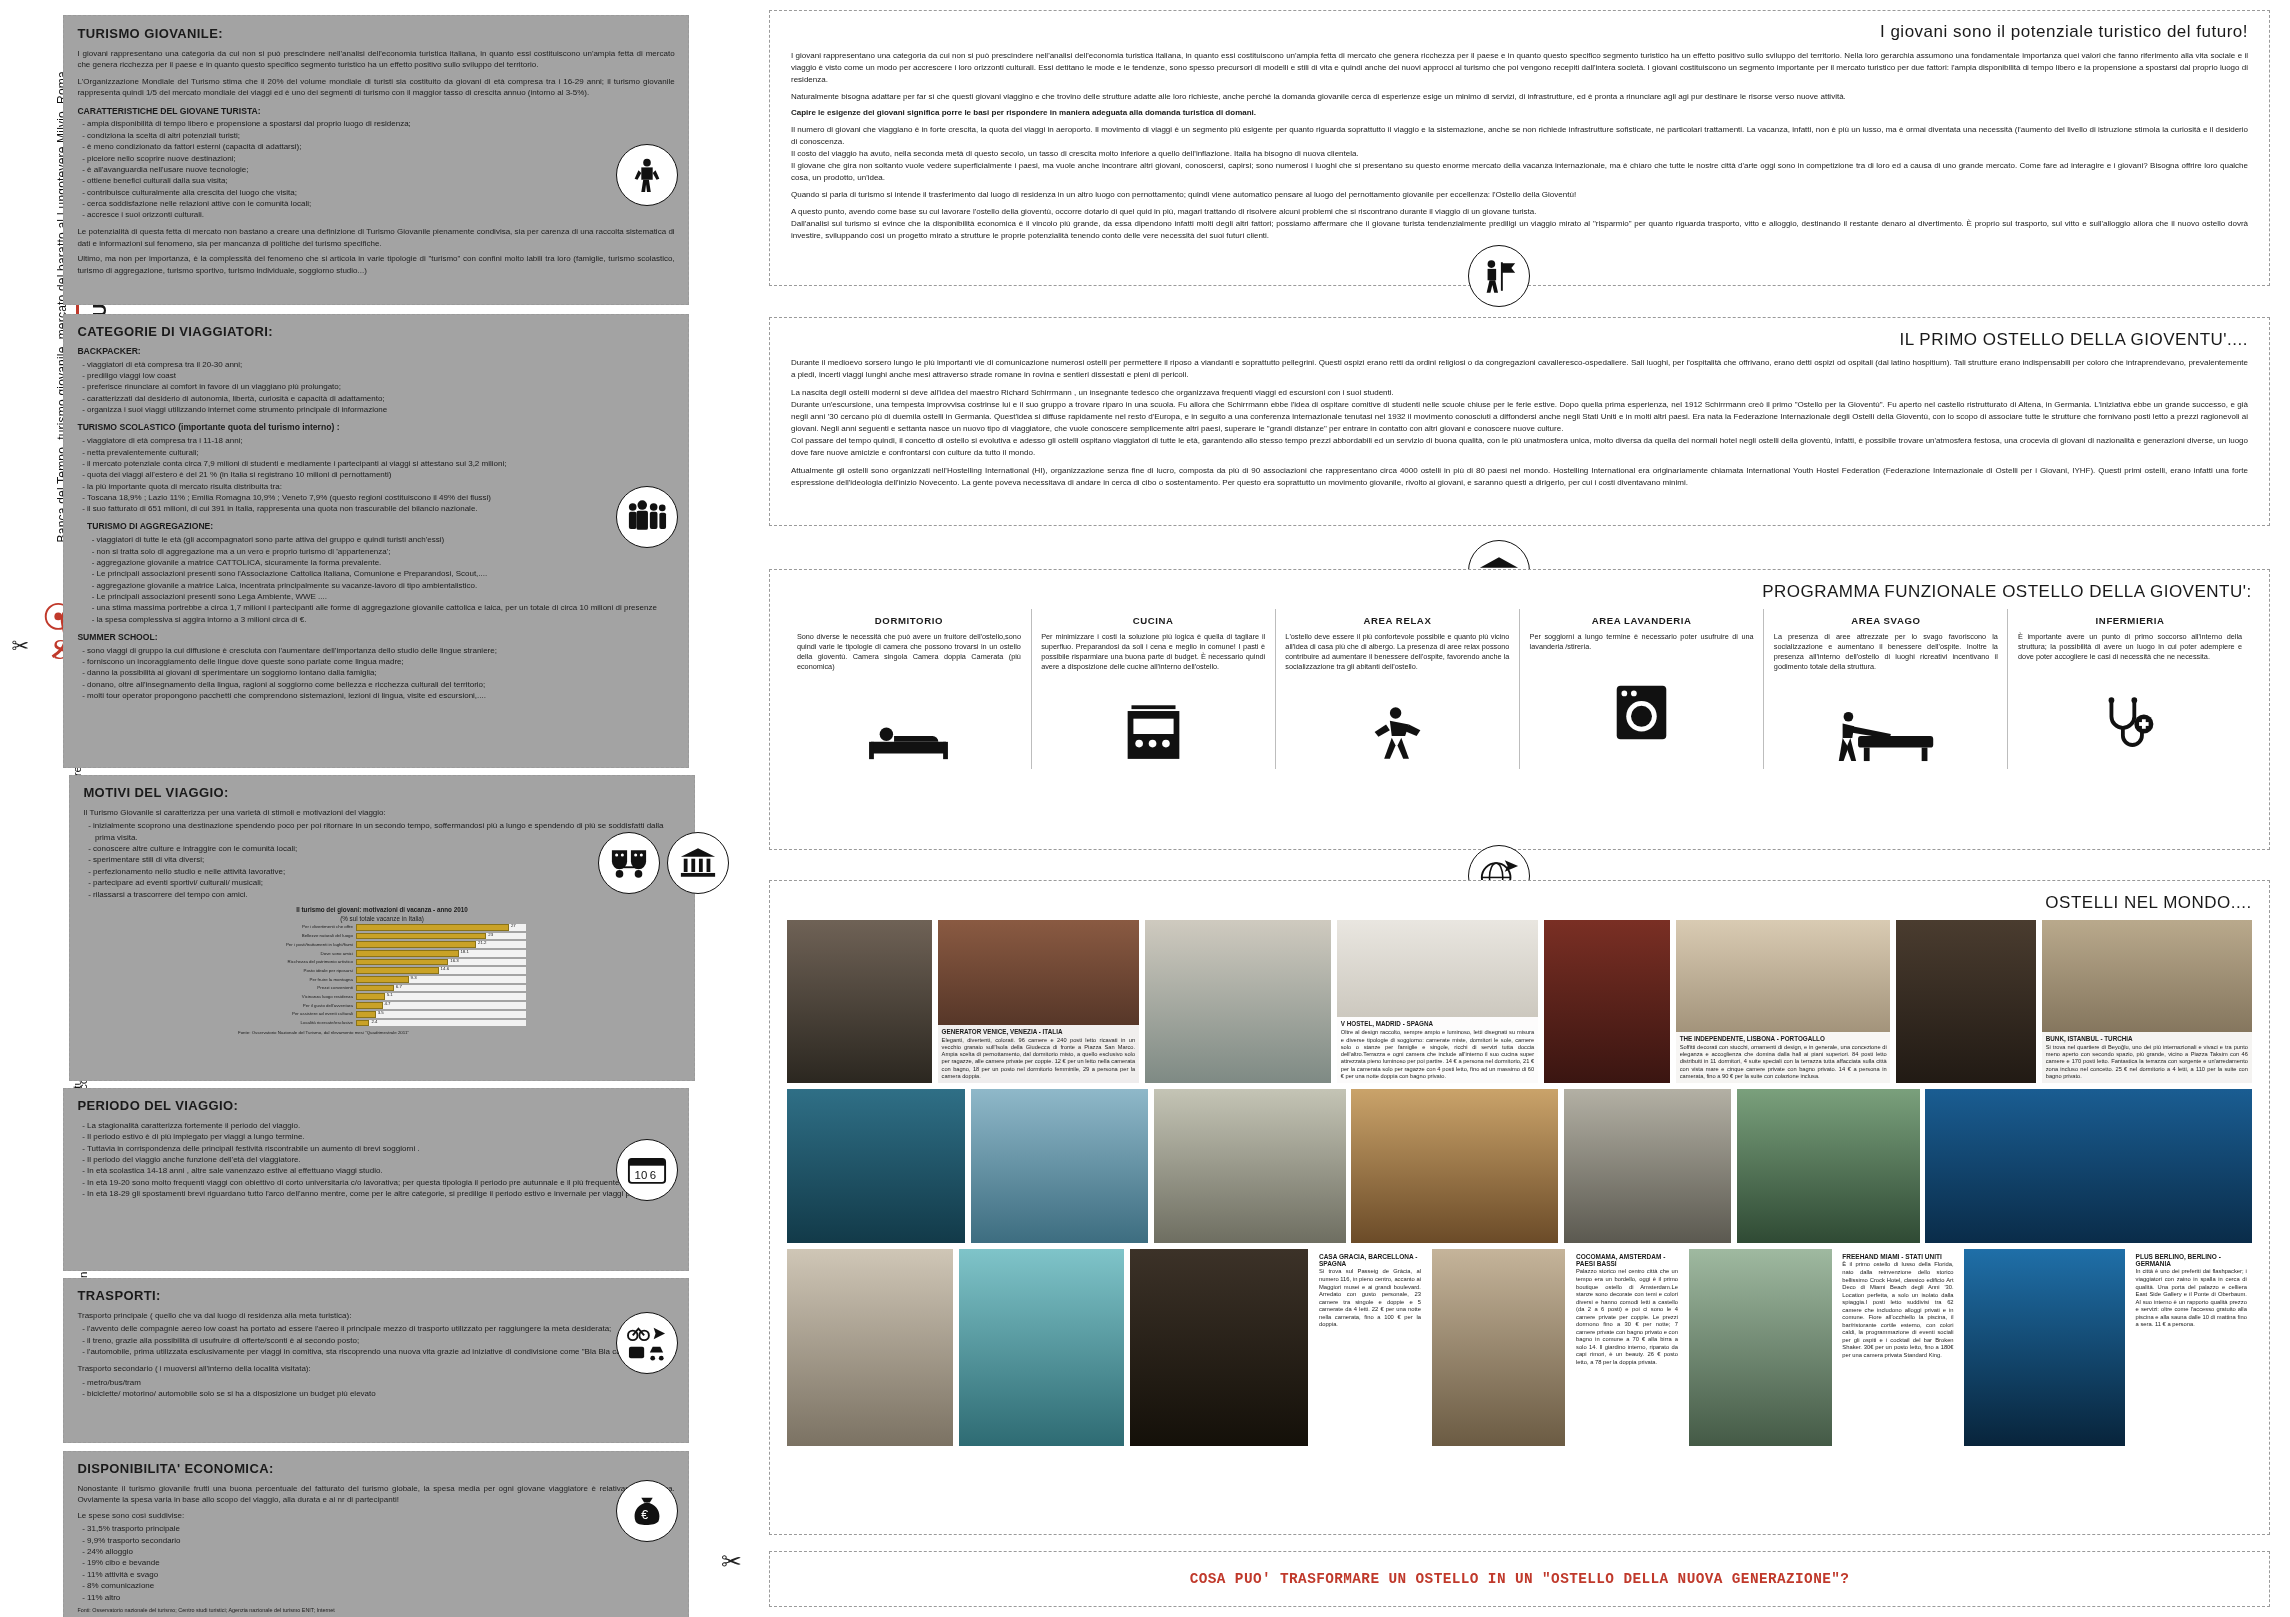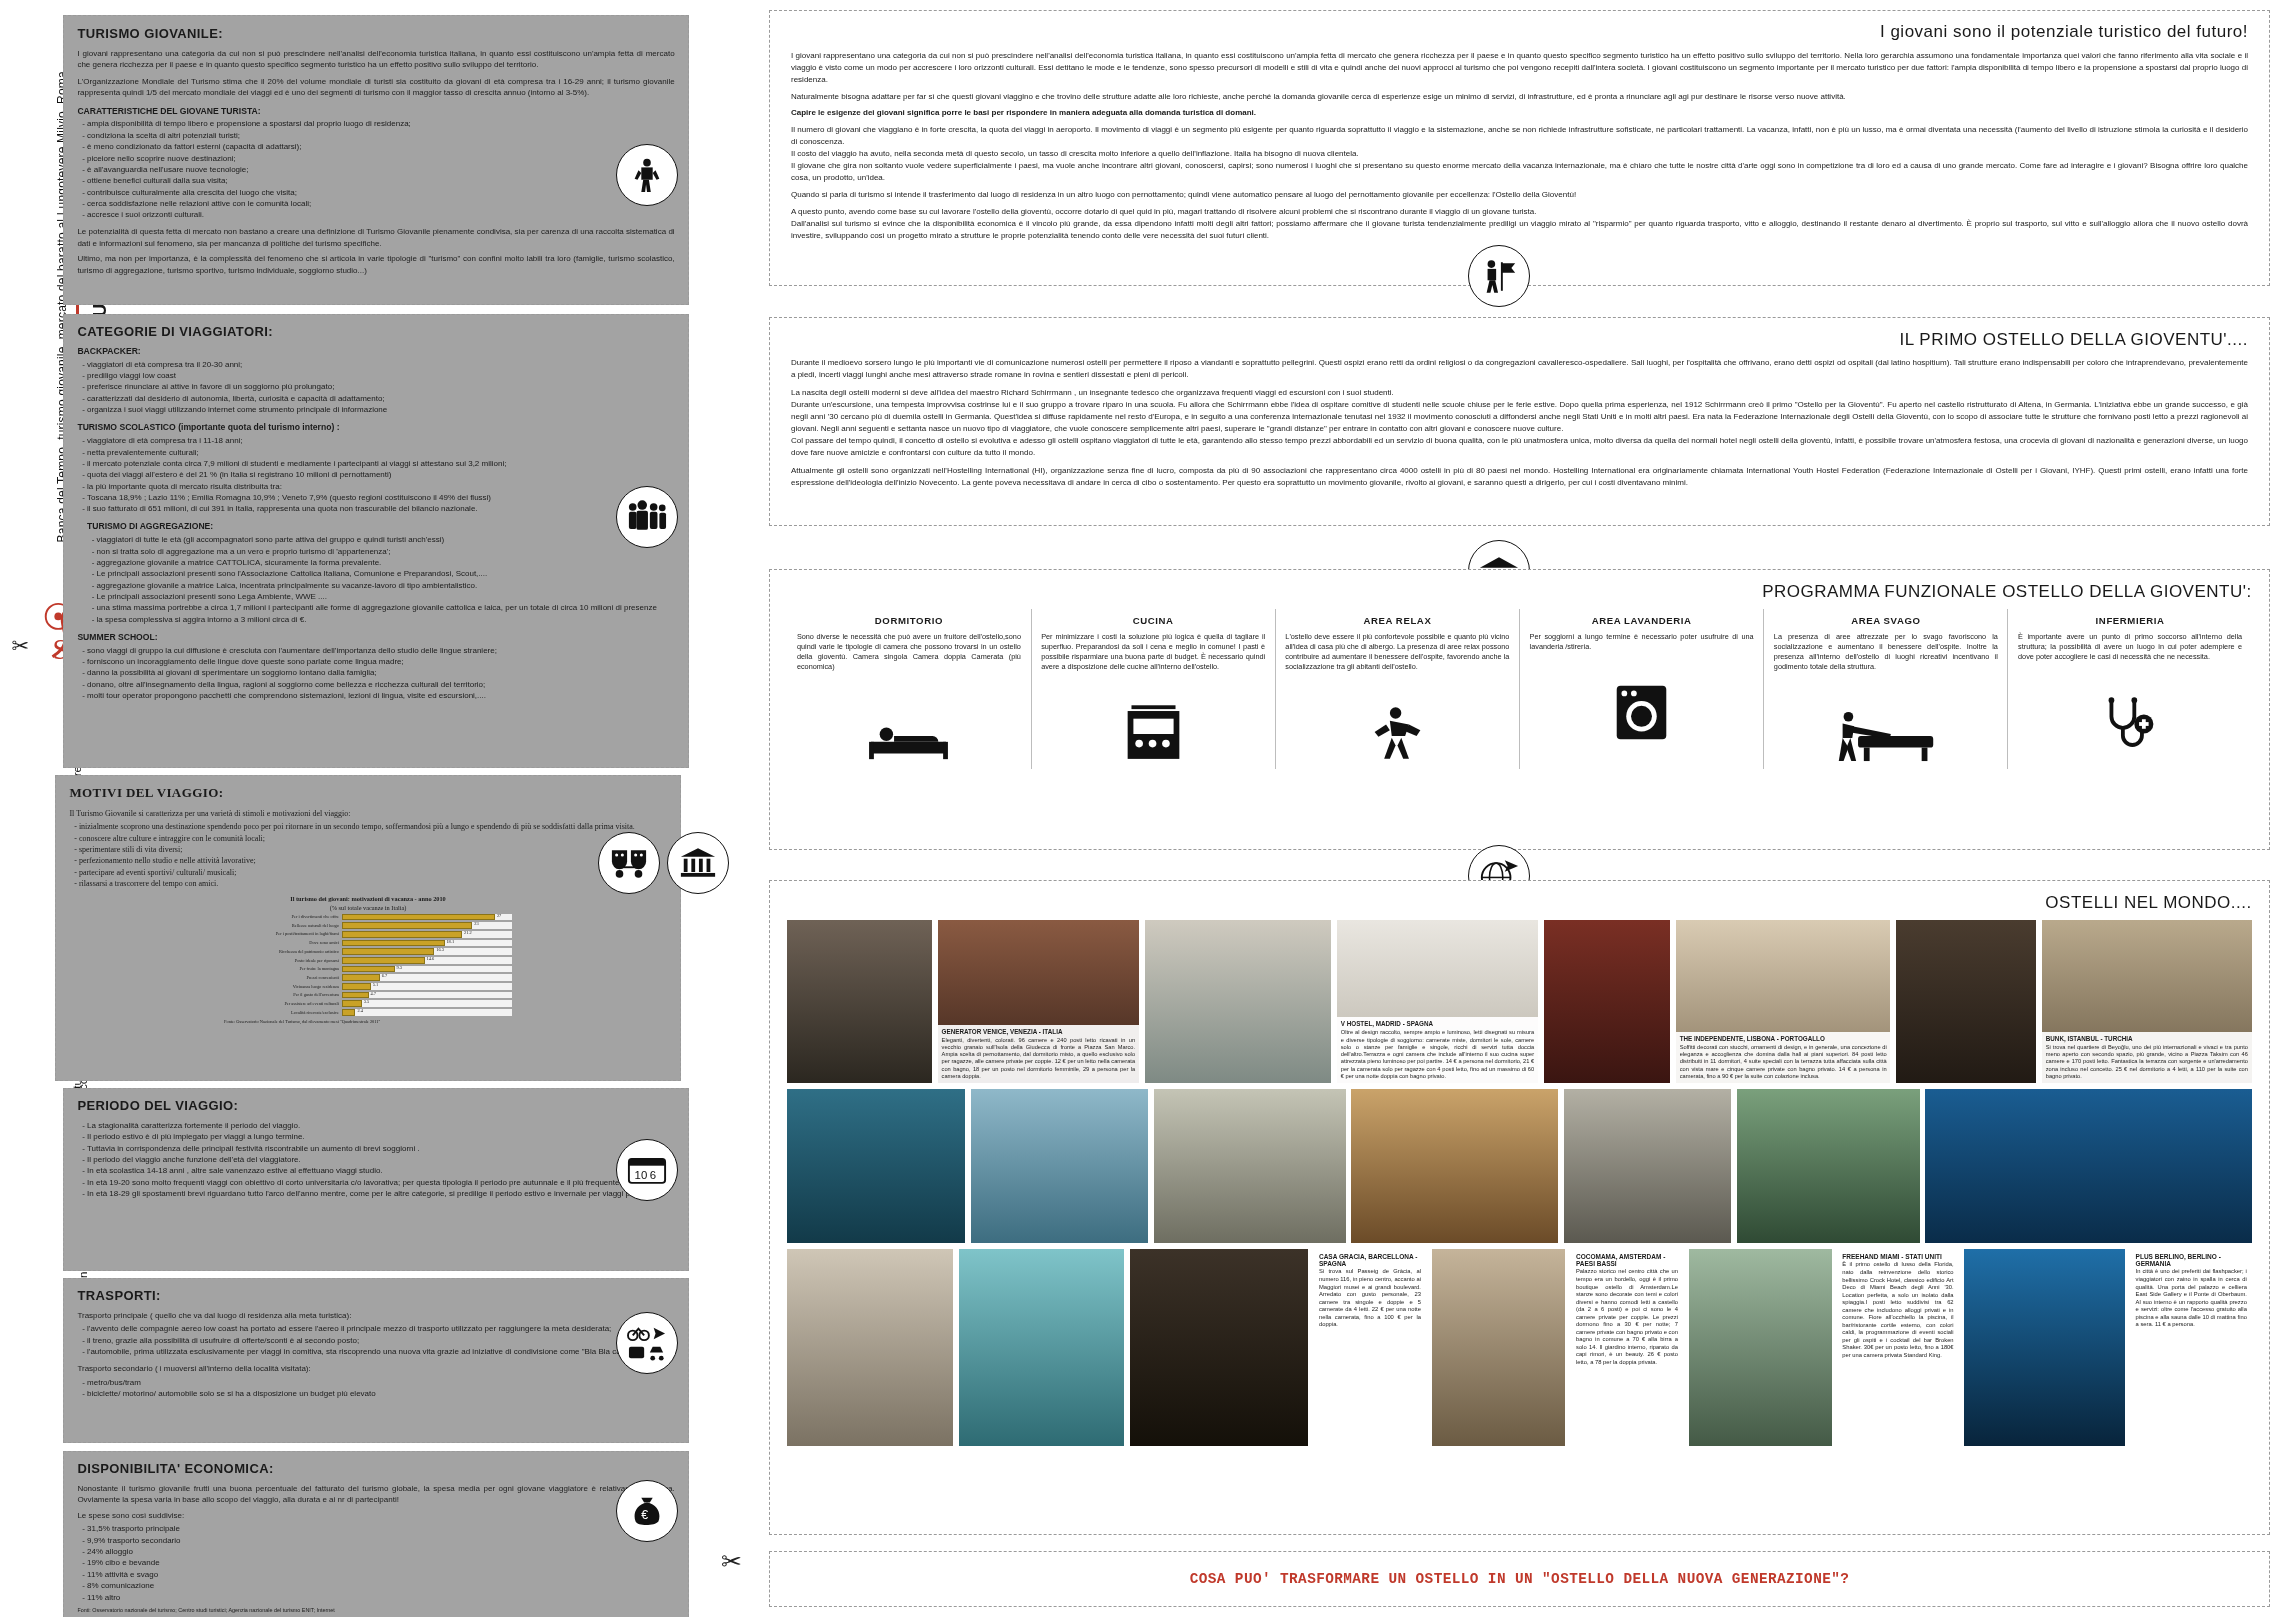"preferisce rinunciare ai attive in" li { text: attive in favore di un soggiorno -> comfort in favore di un viaggiano }
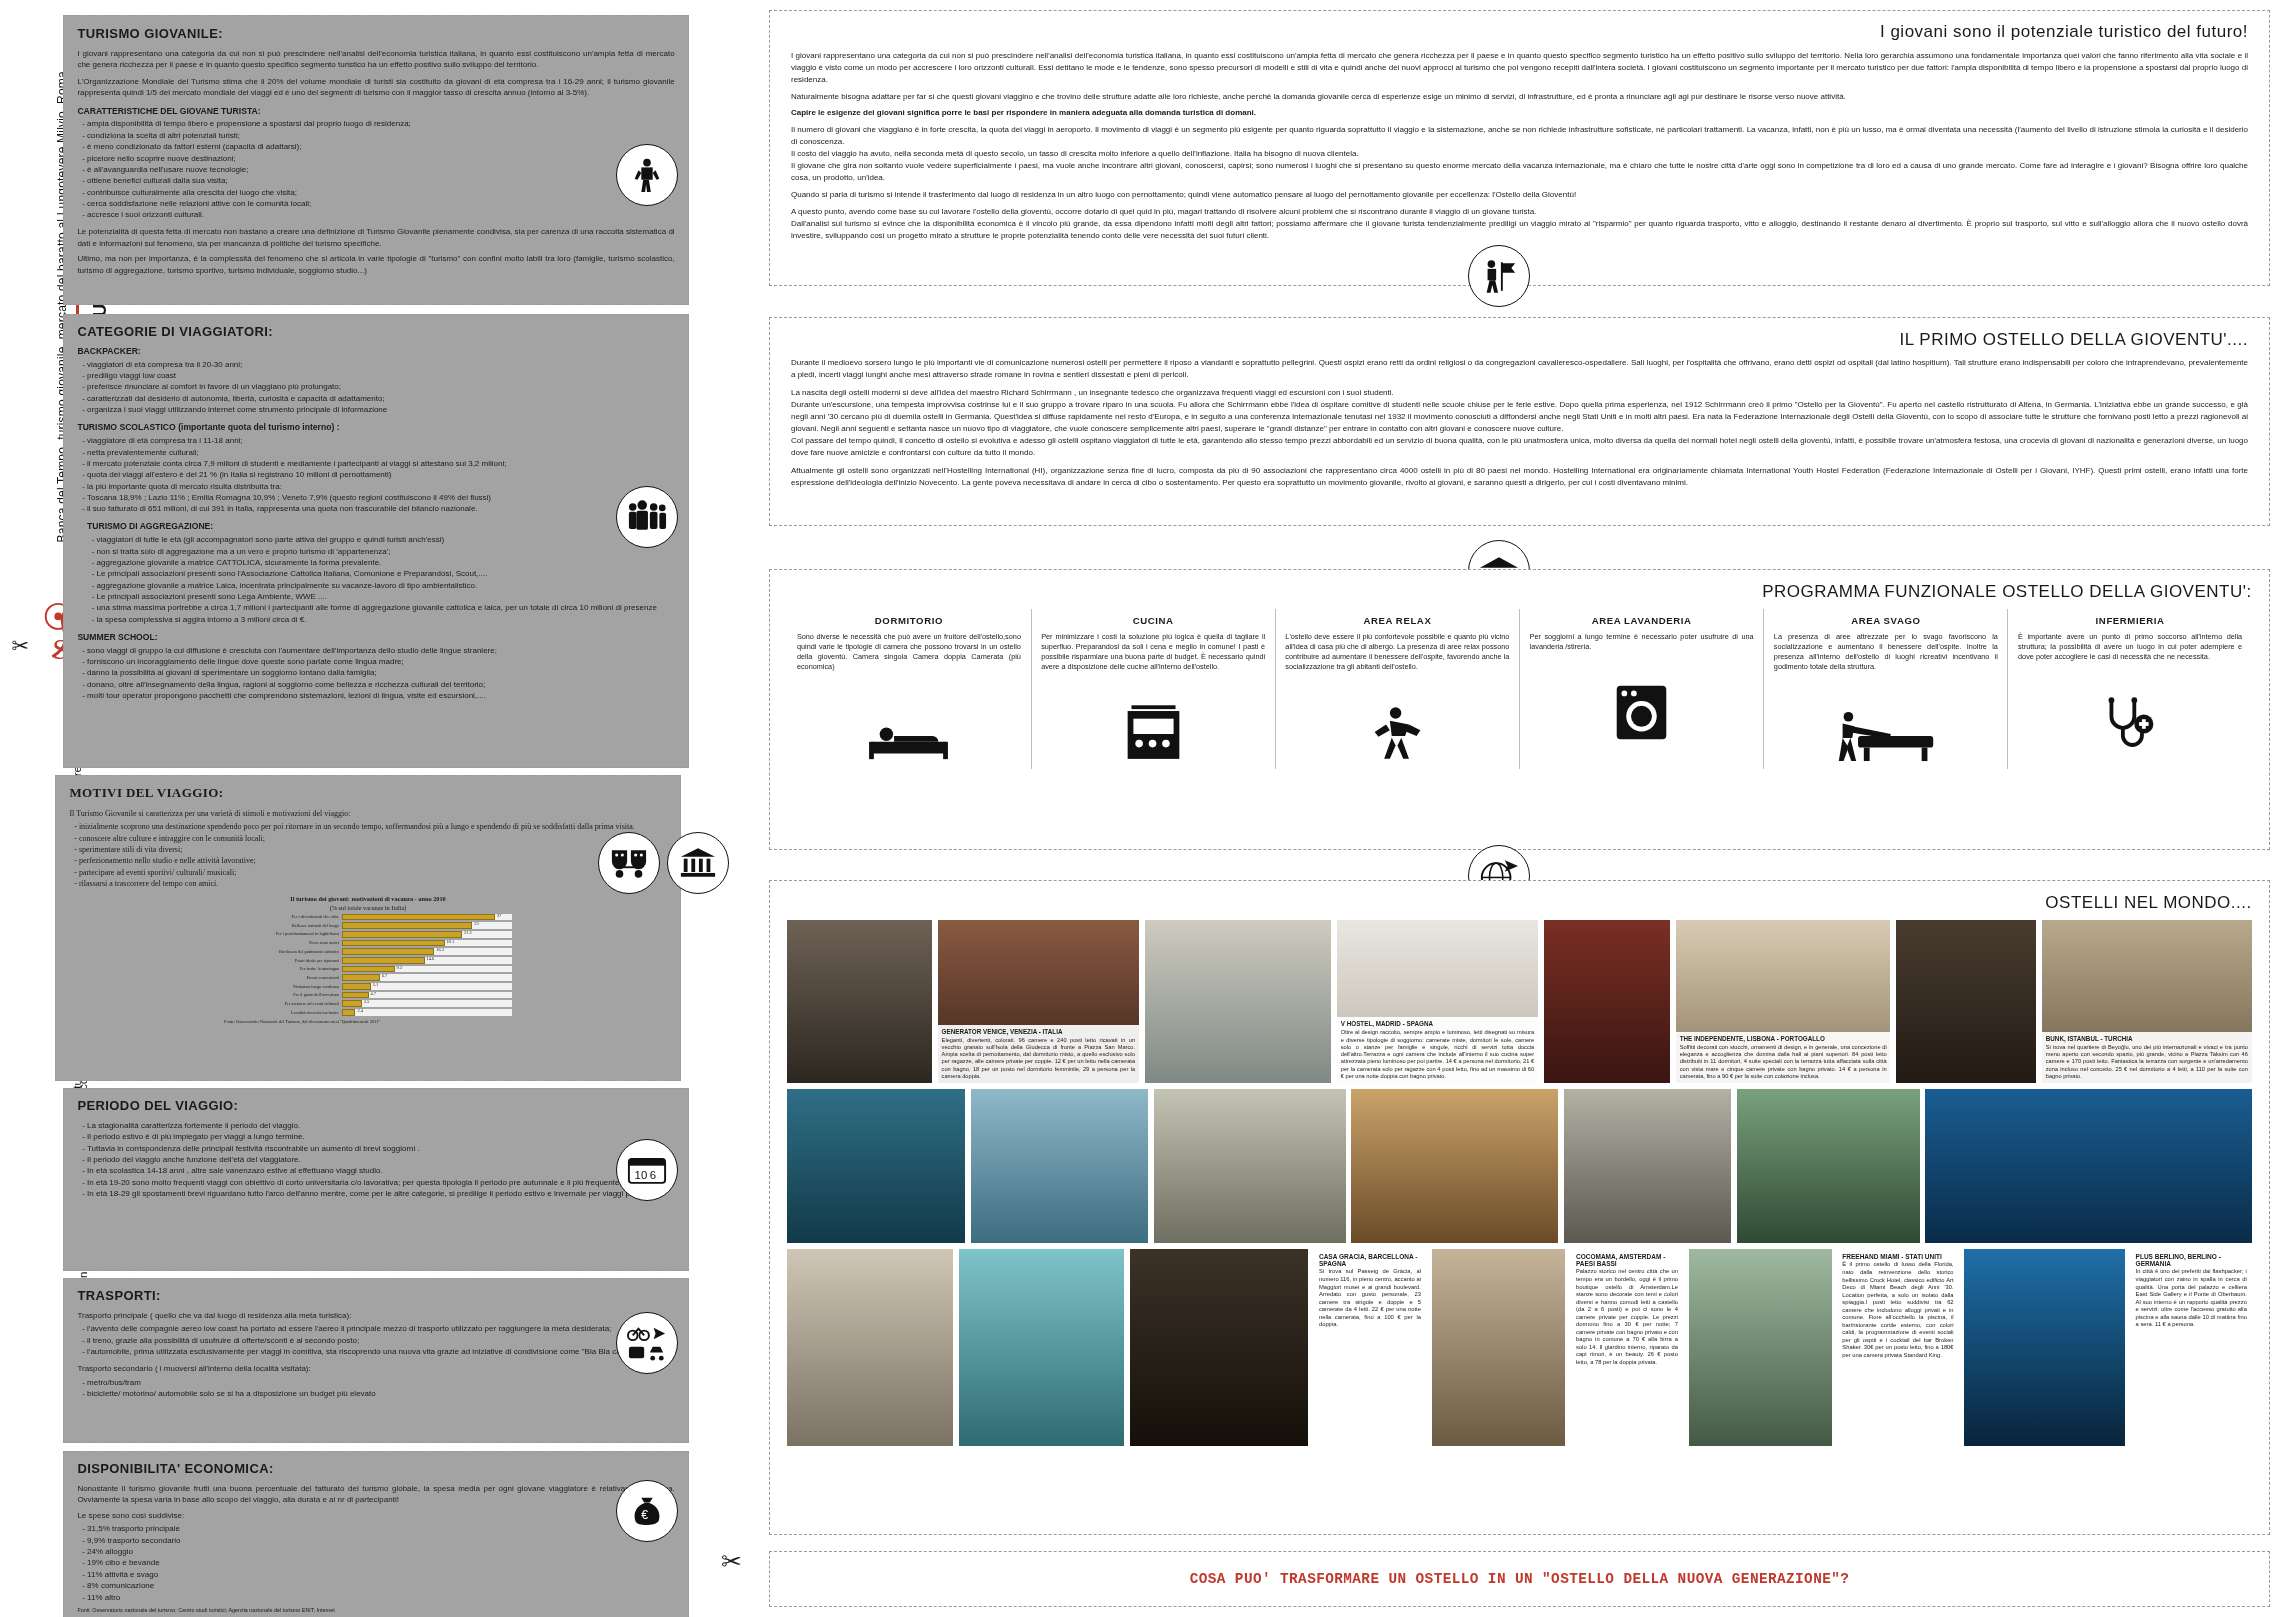"MOTIVI DEL VIAGGIO:" div.panel { font-family: Liberation Serif, serif -> none; left: 30px -> 44px }
